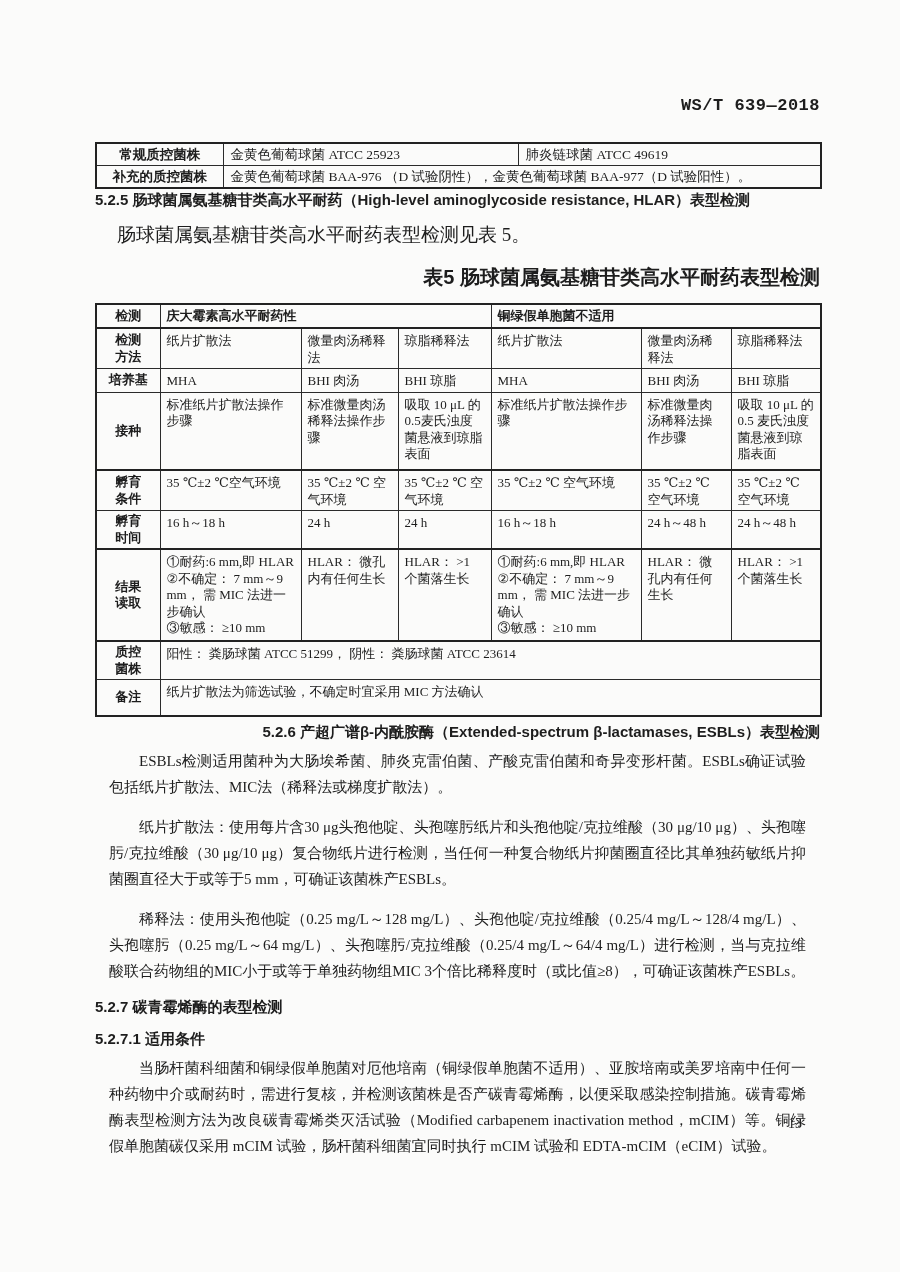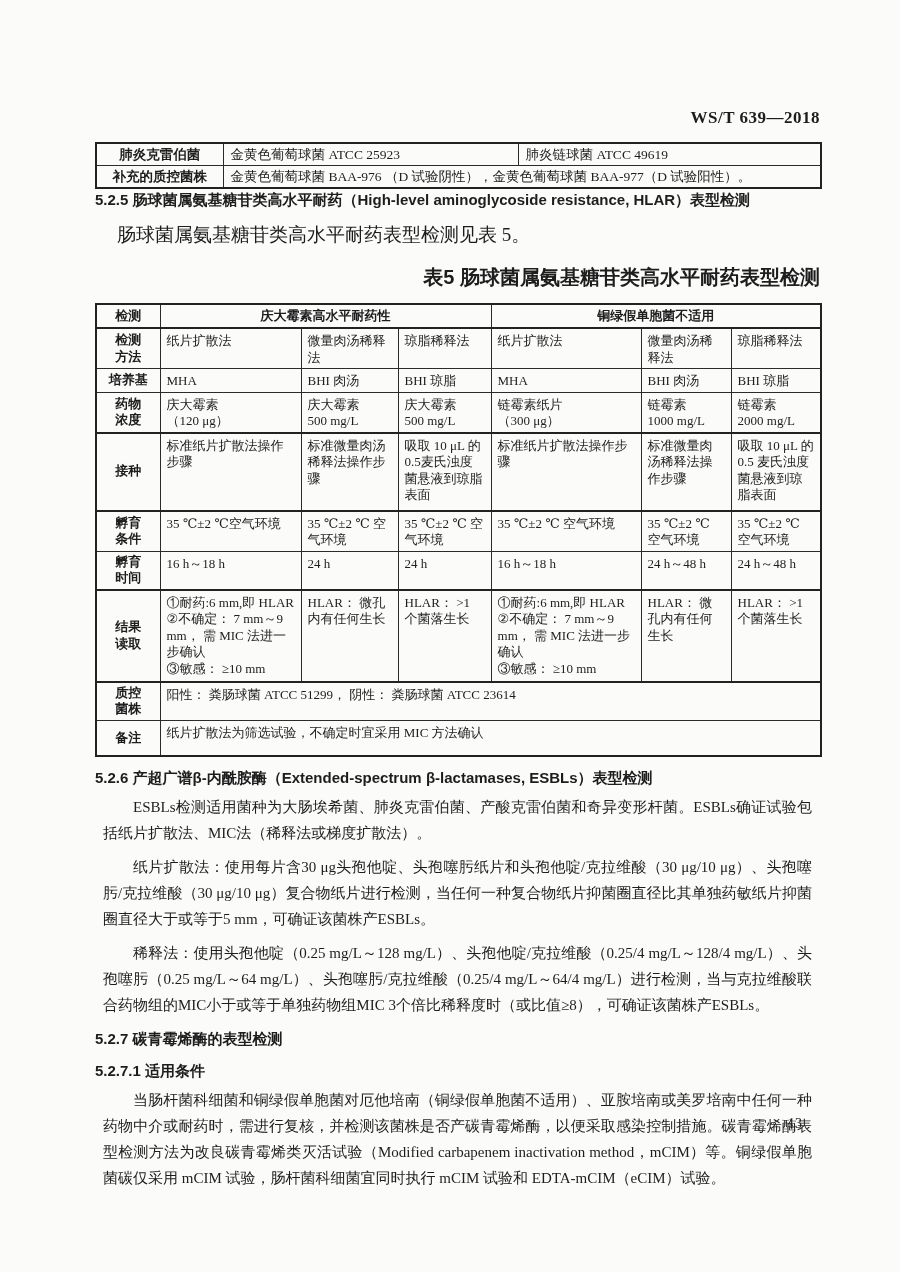"WS/T 639—2018" .doc-num { font-family: Liberation Serif, serif -> Liberation Mono, monospace; top: 108px -> 96px }
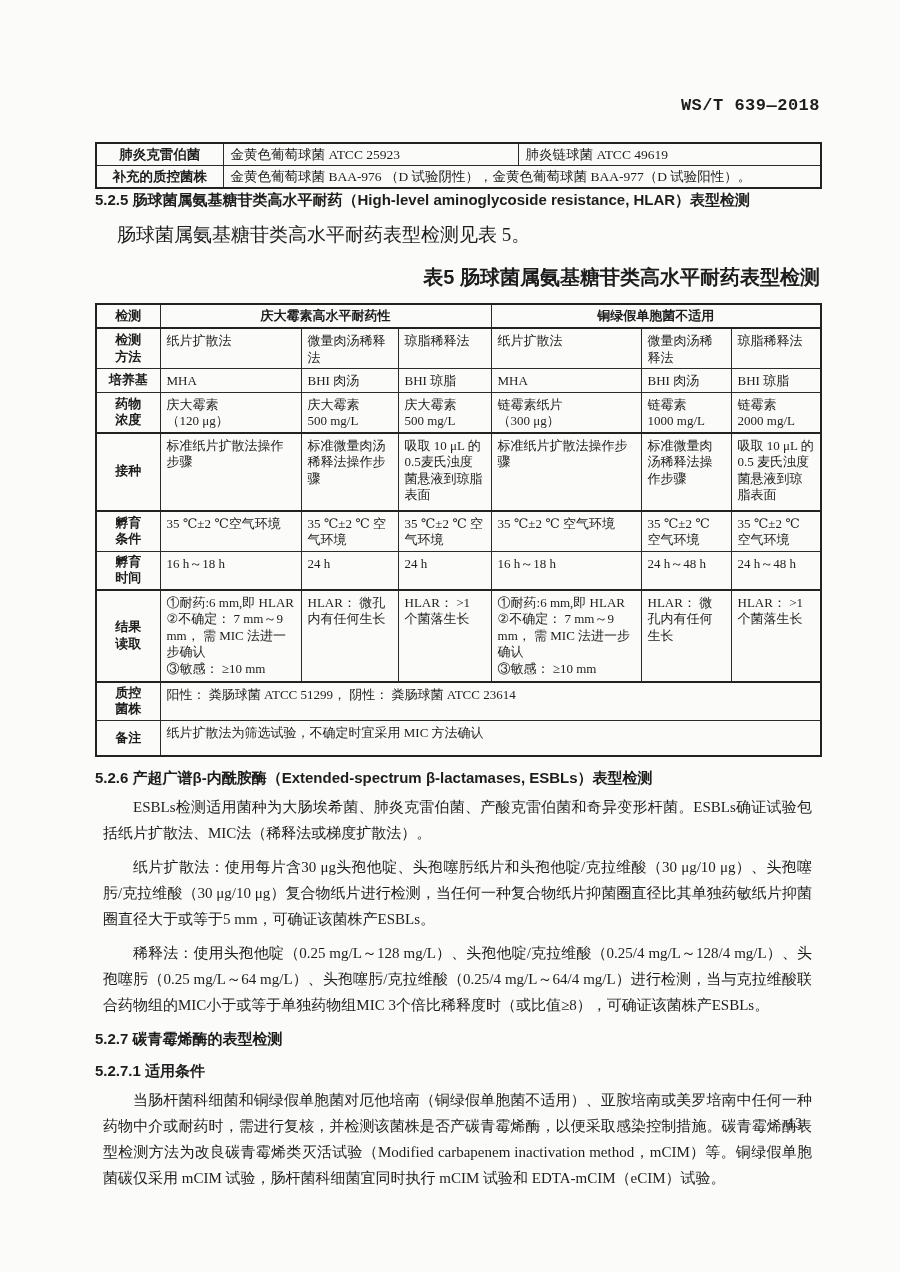"肺炎克雷伯菌" th.lbl { text: 肺炎克雷伯菌 -> 常规质控菌株 }
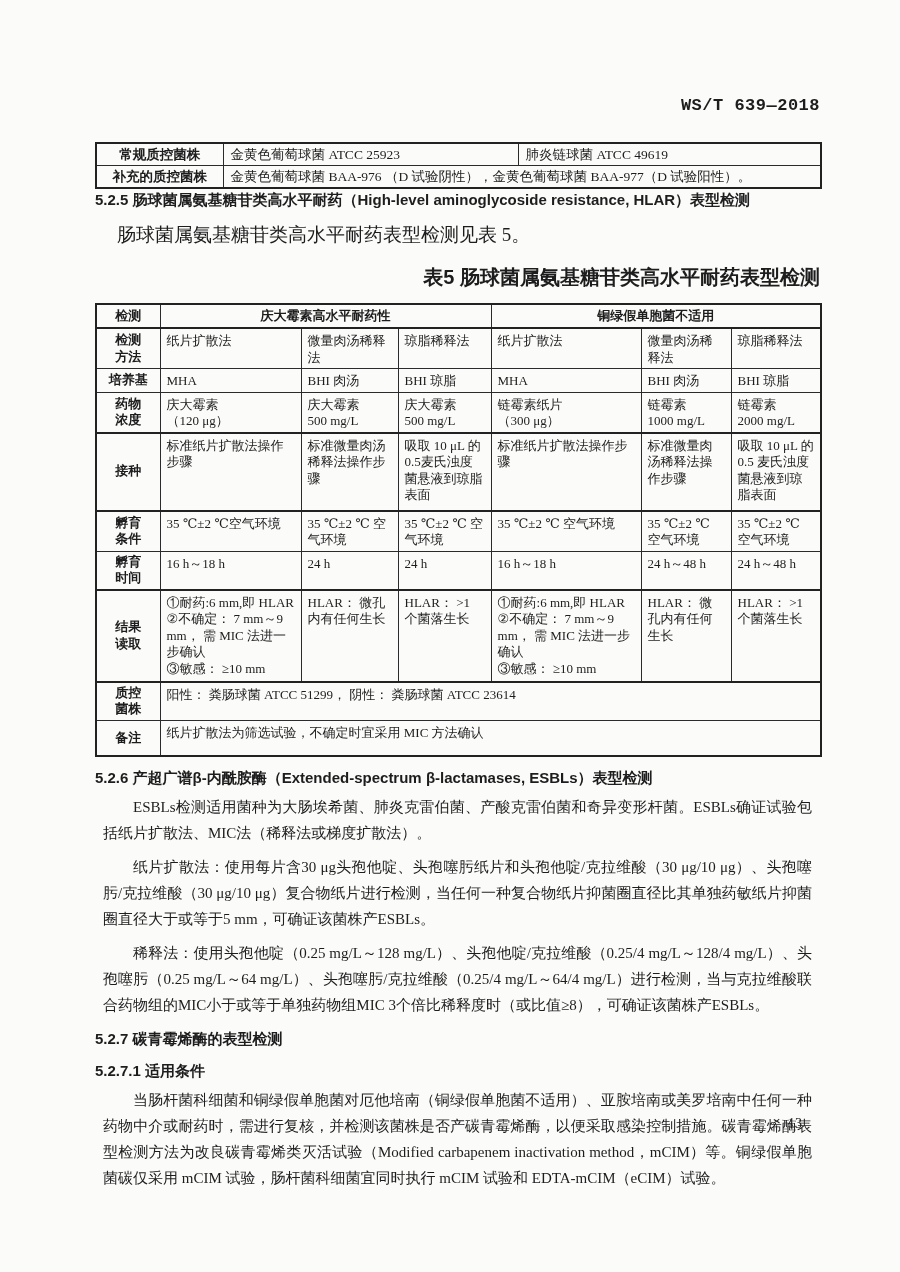"庆大霉素高水平耐药性" .t5 th.grp { text-align: center -> left }
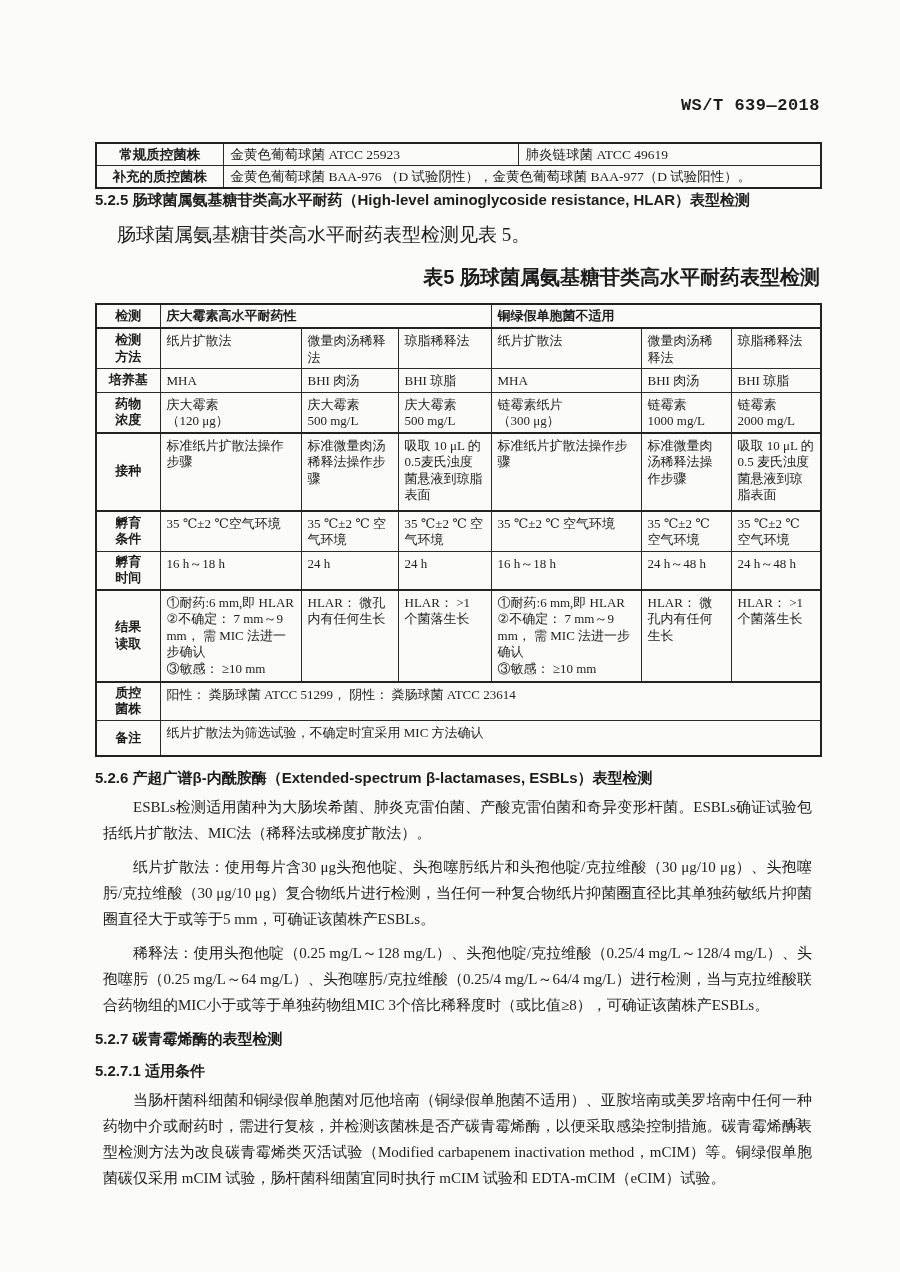"药物" tr.r2 { html: <tr> <th>药物 浓度</th> <td>庆大霉素 （120 μg）</td> <td>庆大霉素 500 mg/L</td> <td>庆大霉素 500 mg/L</td> <td>链霉素纸片 （300 μg）</td> <td>链霉素 1000 mg/L</td> <td>链霉素 2000 mg/L</td> </tr> -> none }
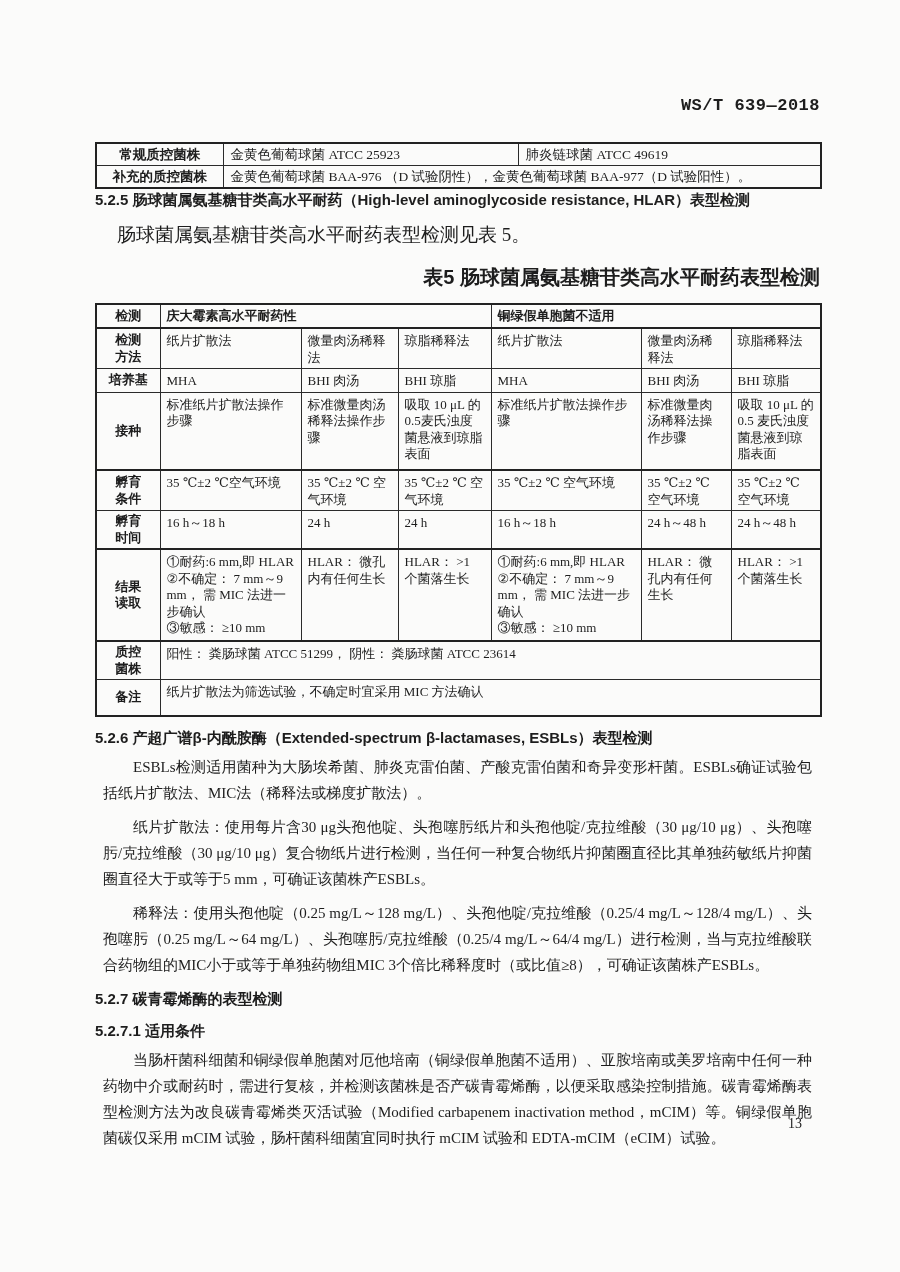"5.2.6 产超广谱β-内酰胺酶（Extended-spectrum" .h526 { margin-top: 12px -> 6px; text-align: none -> right }
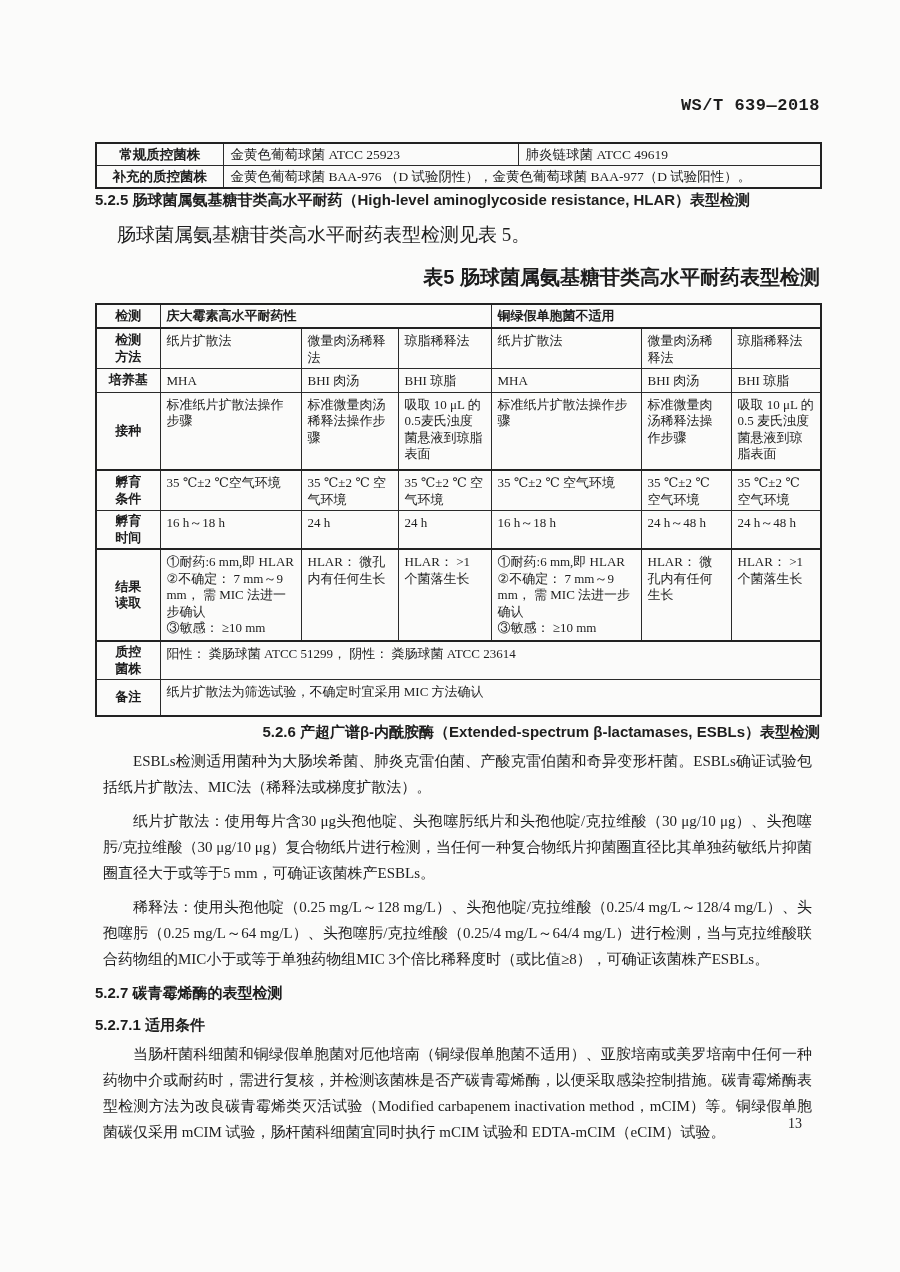"ESBLs检测适用菌种为大肠埃希菌、肺炎克雷伯菌、产酸克雷伯菌和奇异变形杆菌。E" .para { margin: 8px -> 14px }
